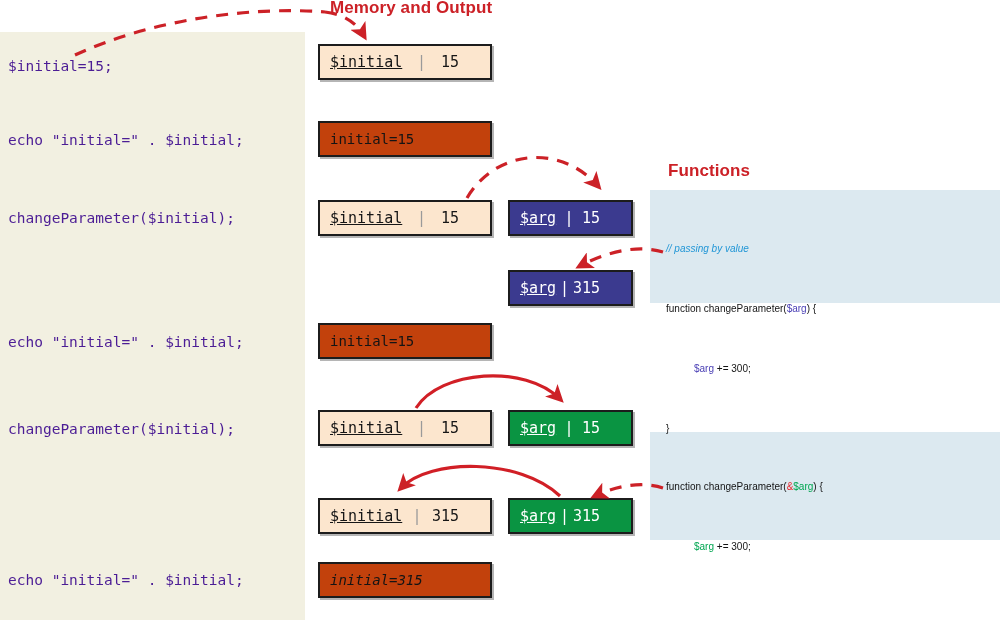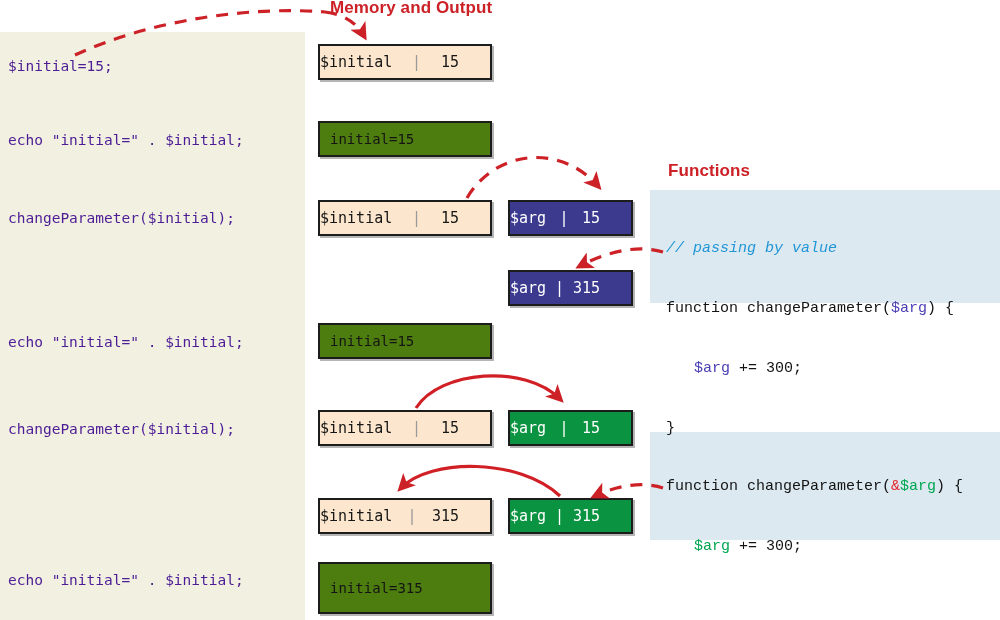"$initial" .mem-box .mb-name { padding-left: none -> 10px; text-decoration: none -> underline }
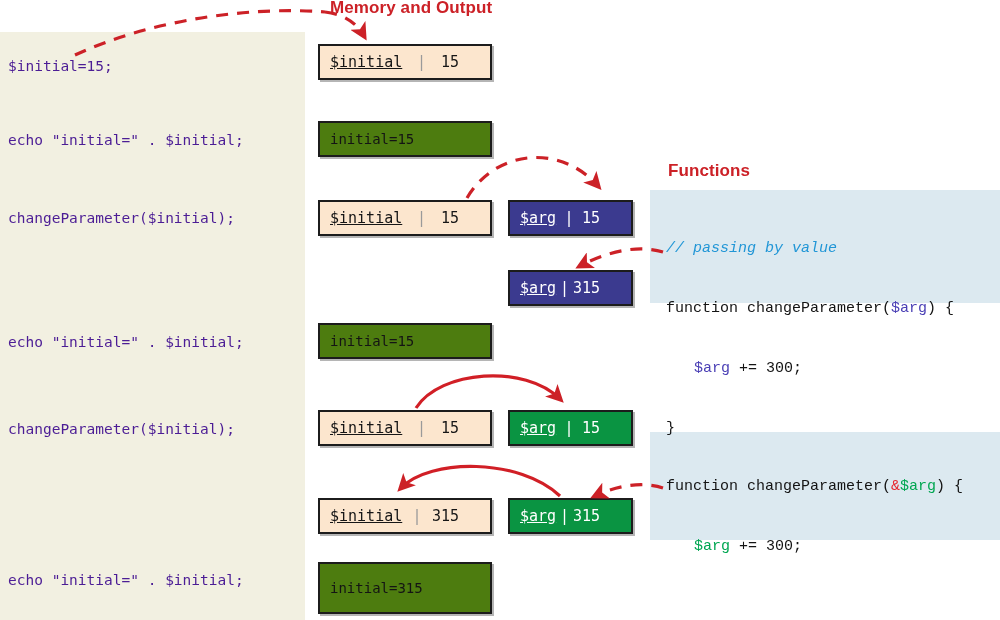"initial=15" .out-box { background: #4d7c0f -> #c2410c }
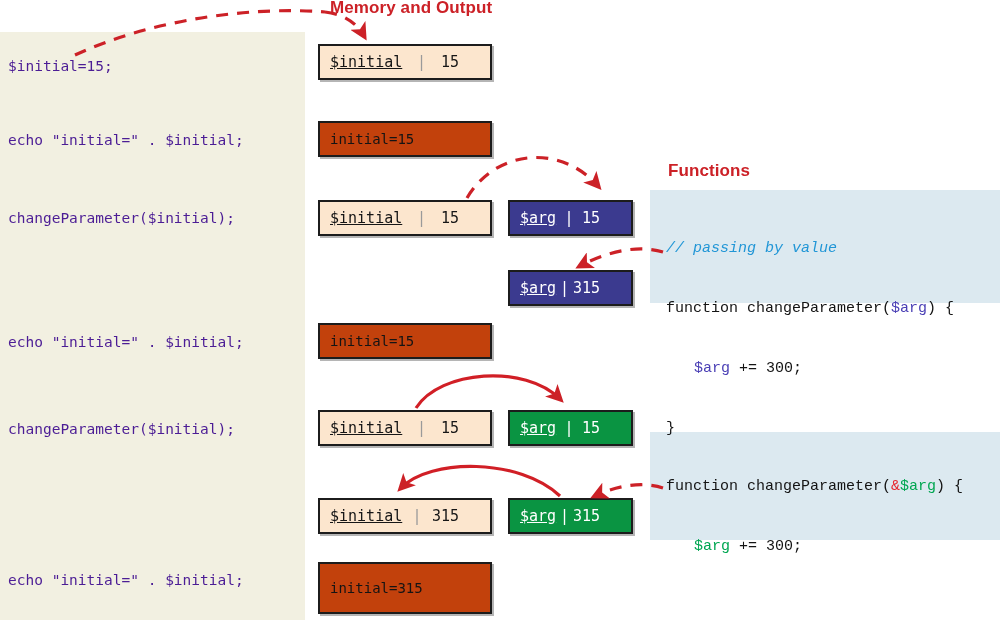"// passing by value" .fn-code { font-family: Liberation Mono, monospace -> Liberation Sans, sans-serif; font-size: 15px -> 10px }
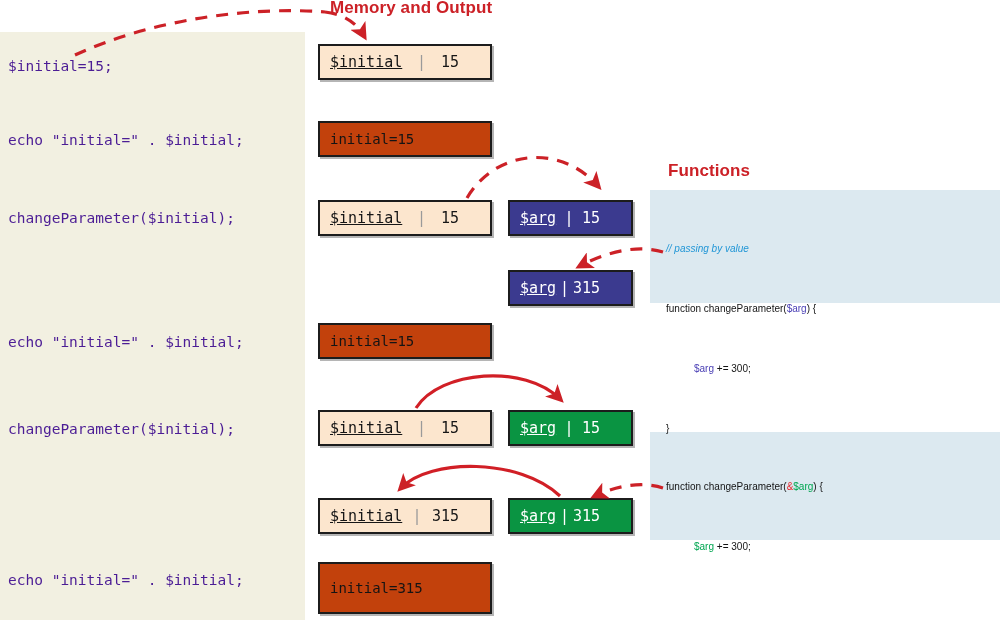"initial=315" div.out-box { font-style: none -> italic; height: 52px -> 36px }
